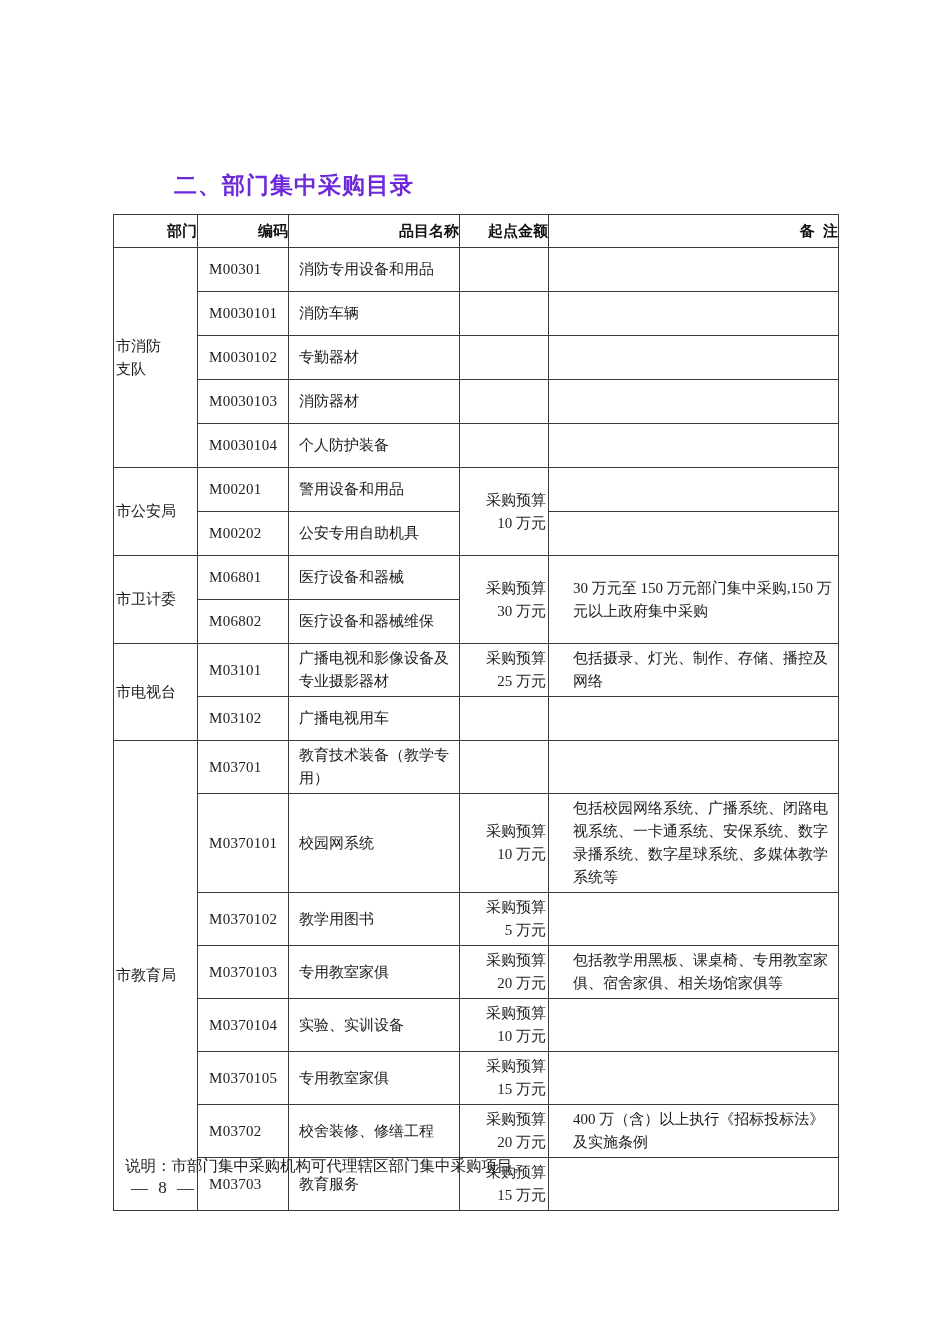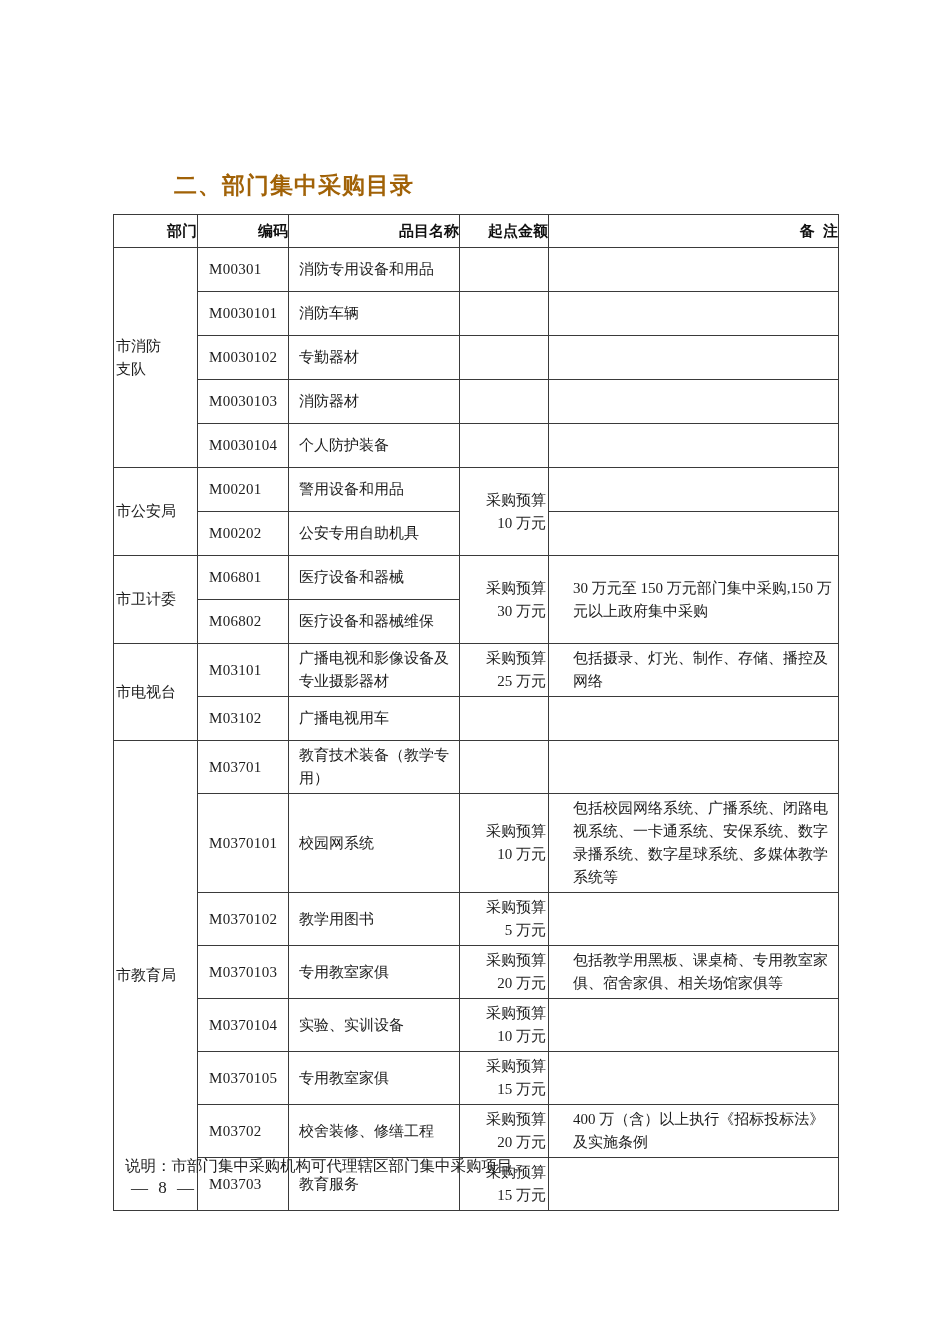"二、部门集中采购目录" .doc-title { color: #a16207 -> #6d28d9 }
